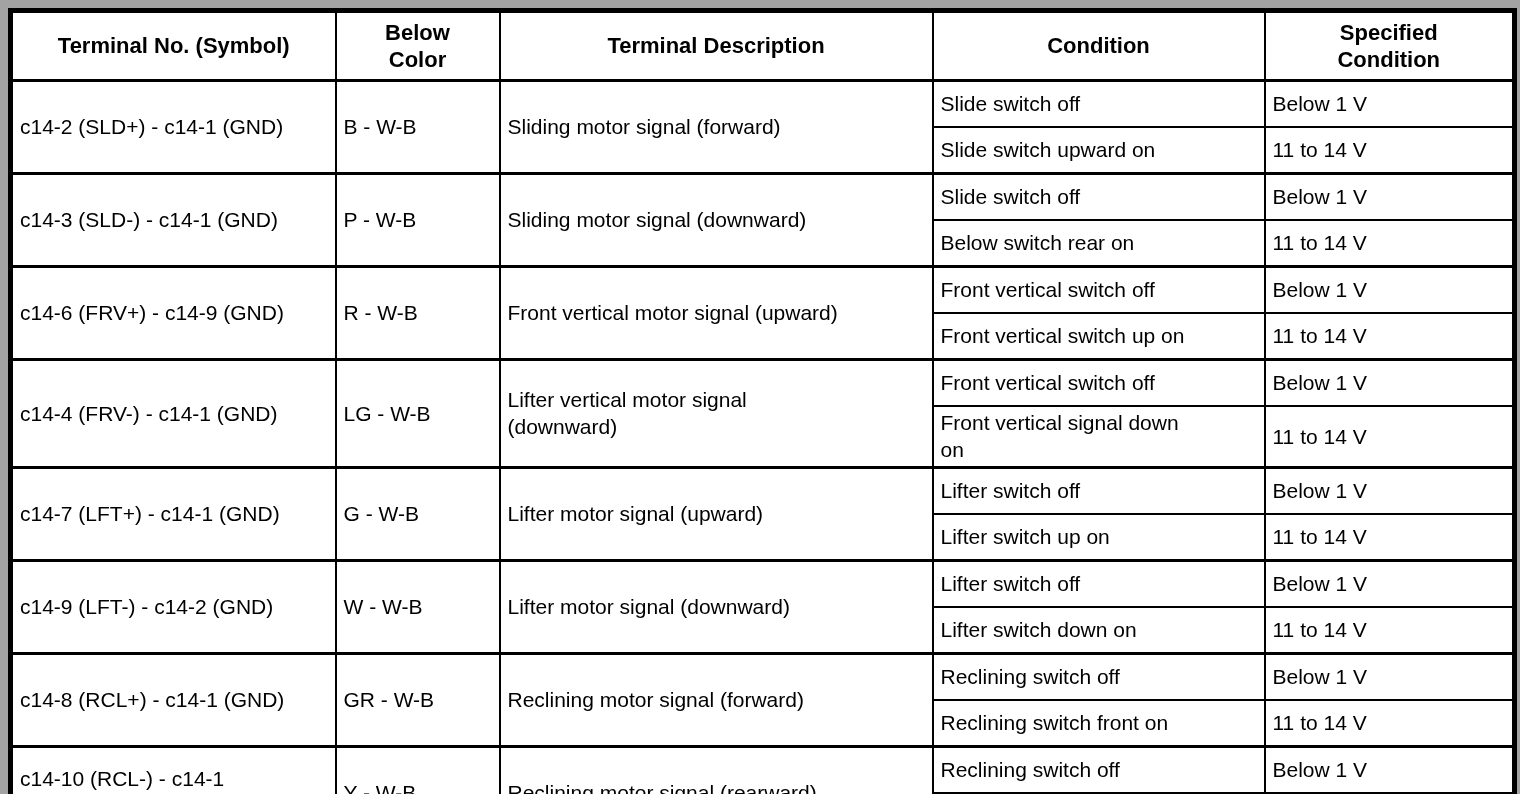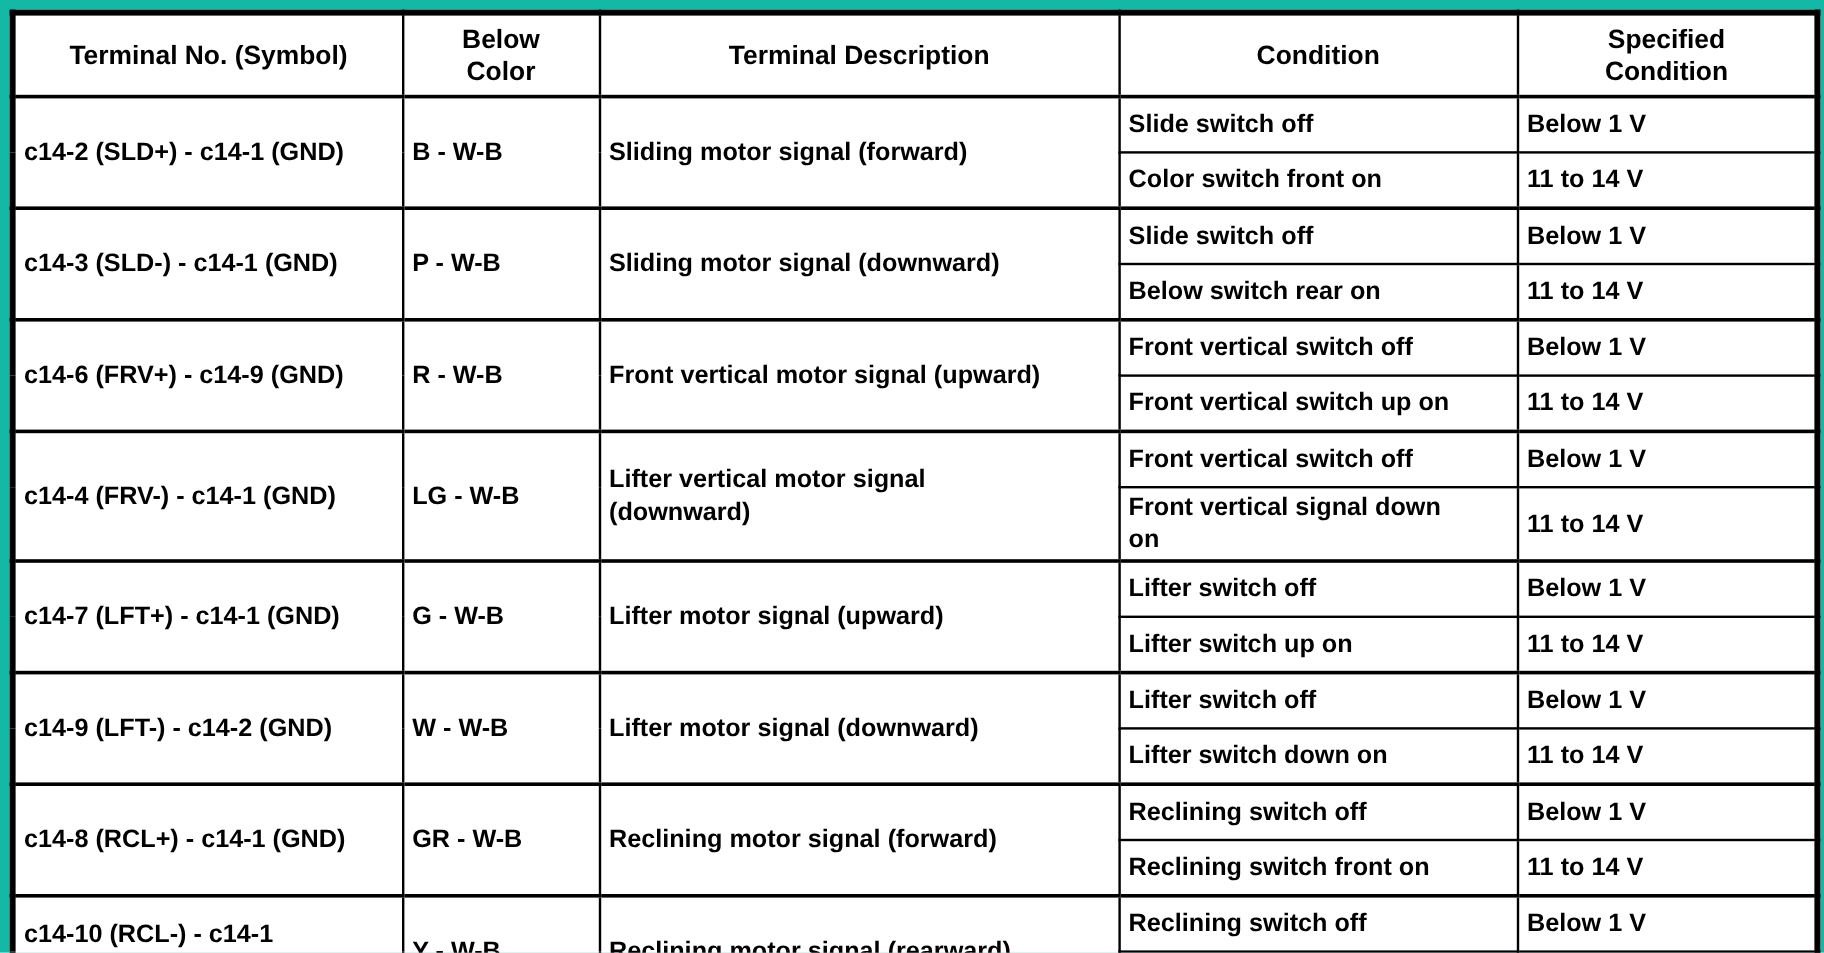"Terminal No. (Symbol)" .page { background: #14b8a6 -> #a3a3a3 }
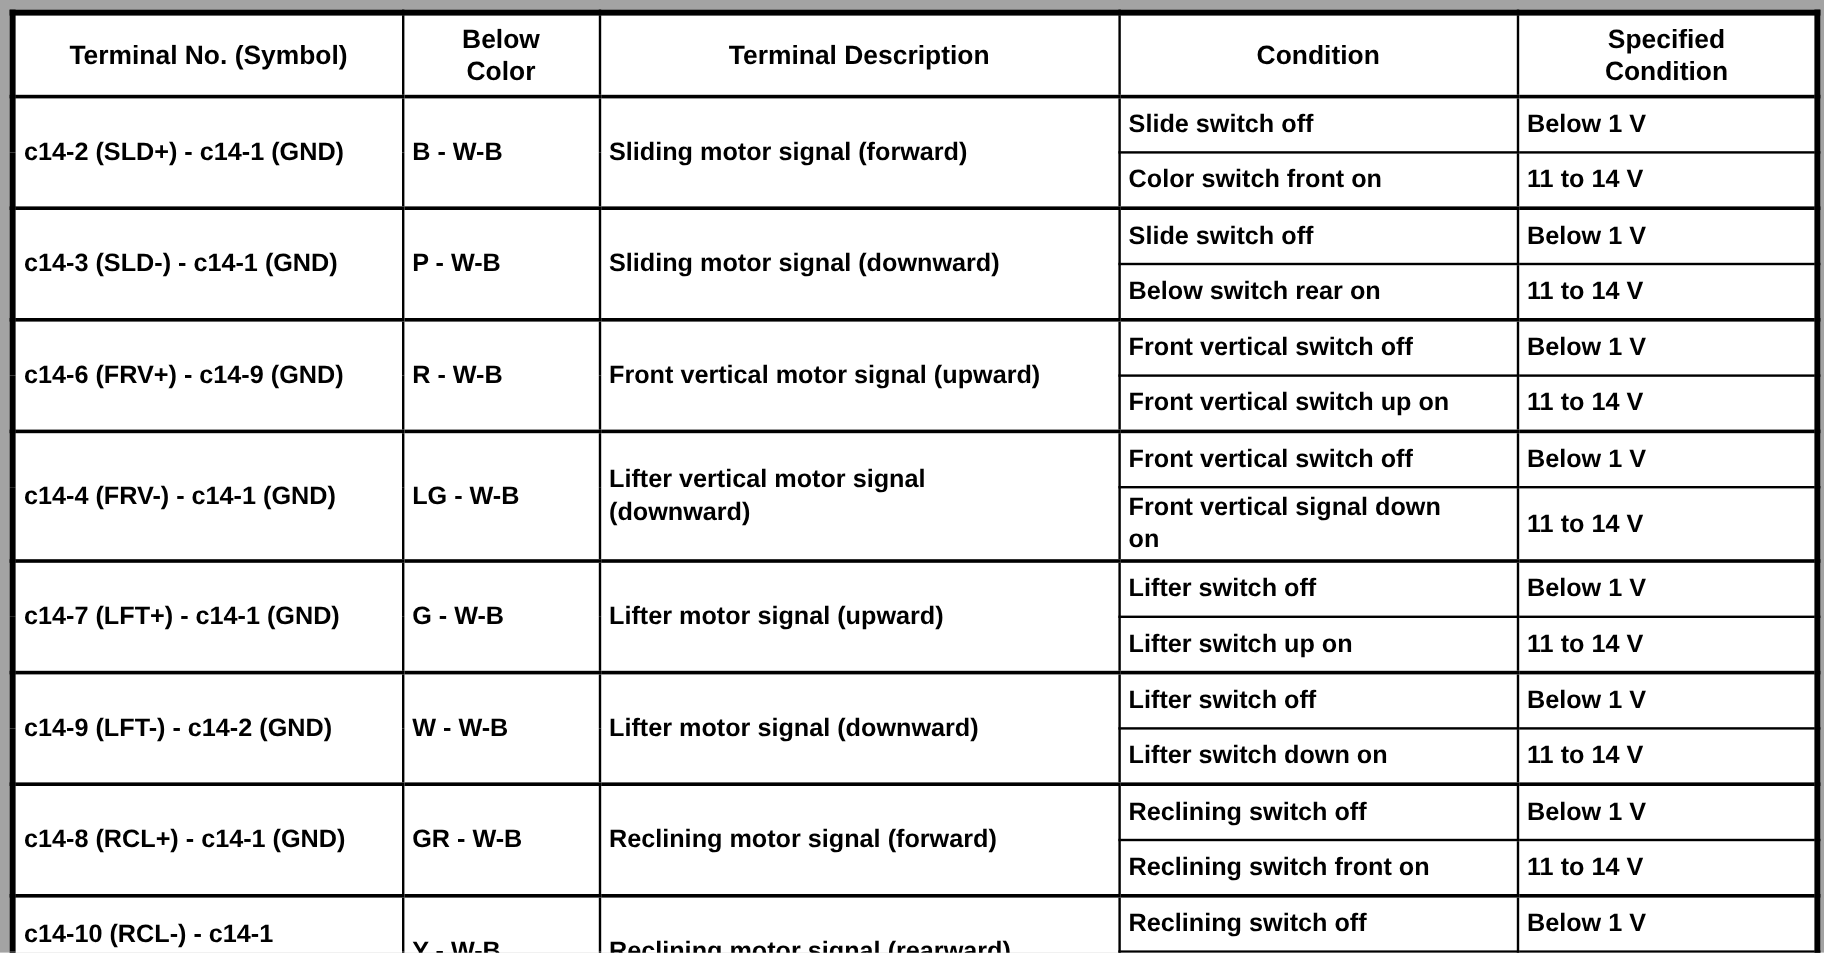"Slide switch off" tbody td { font-weight: bold -> normal }
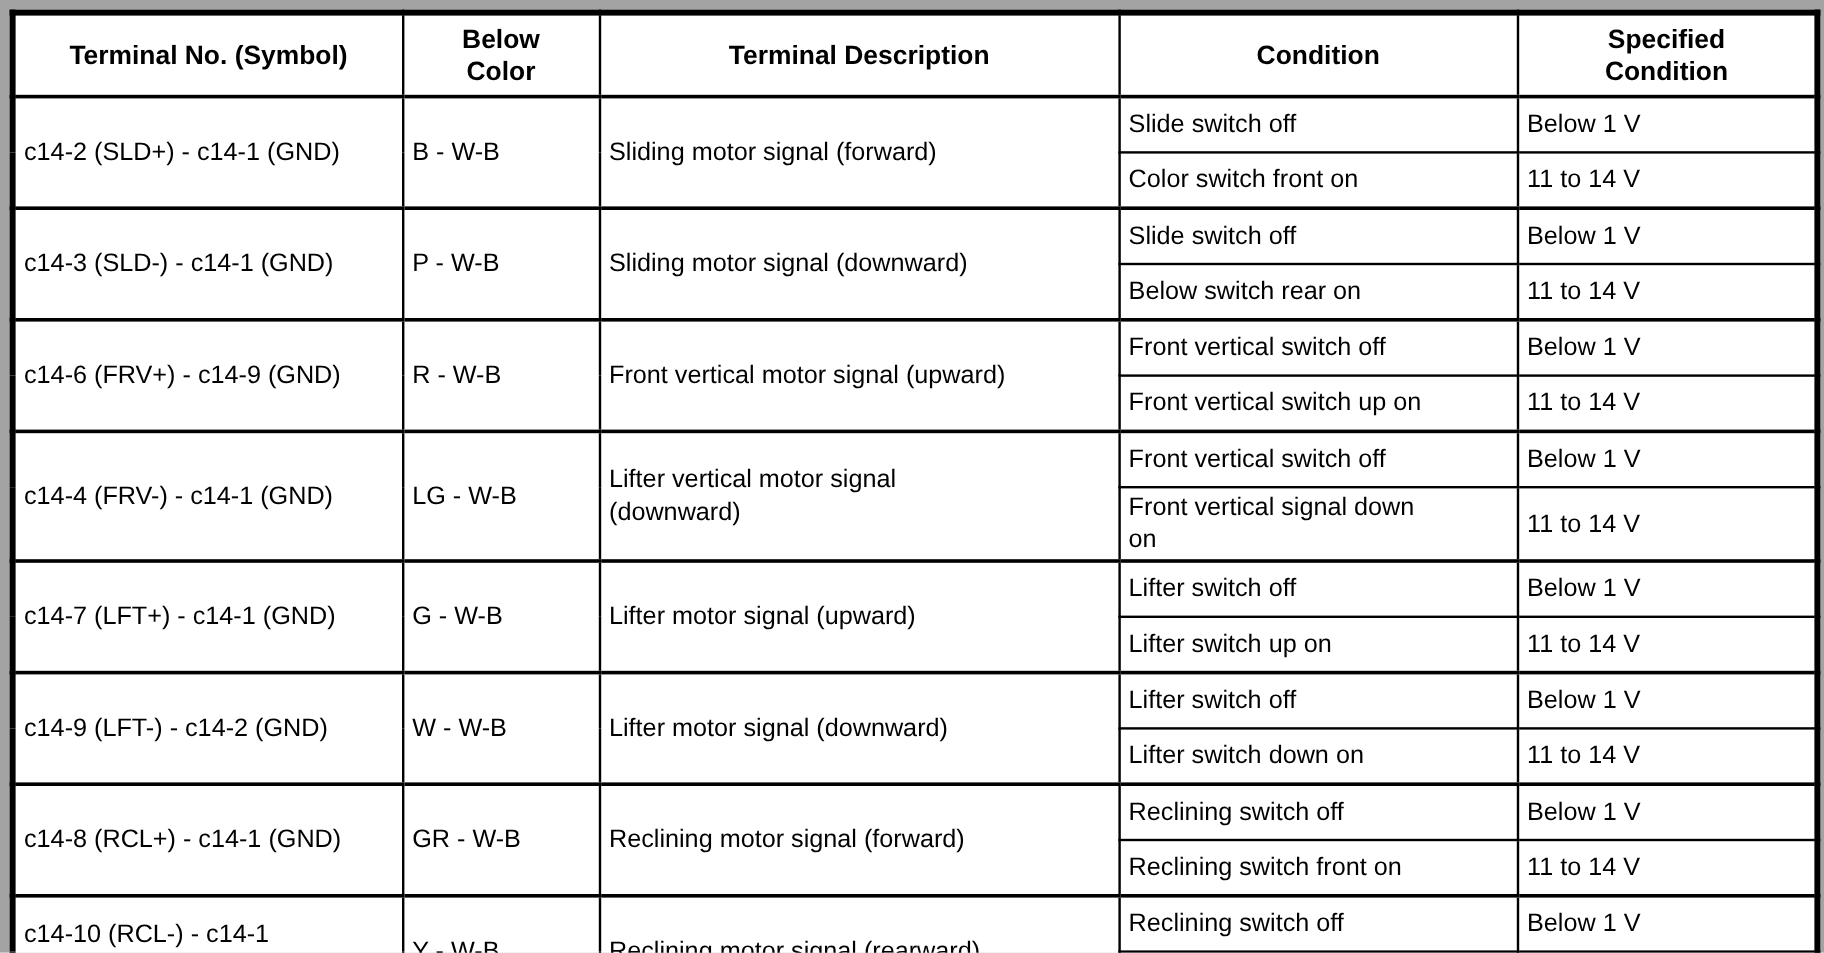"Color switch front on" td { text: Color switch front -> Slide switch upward }
